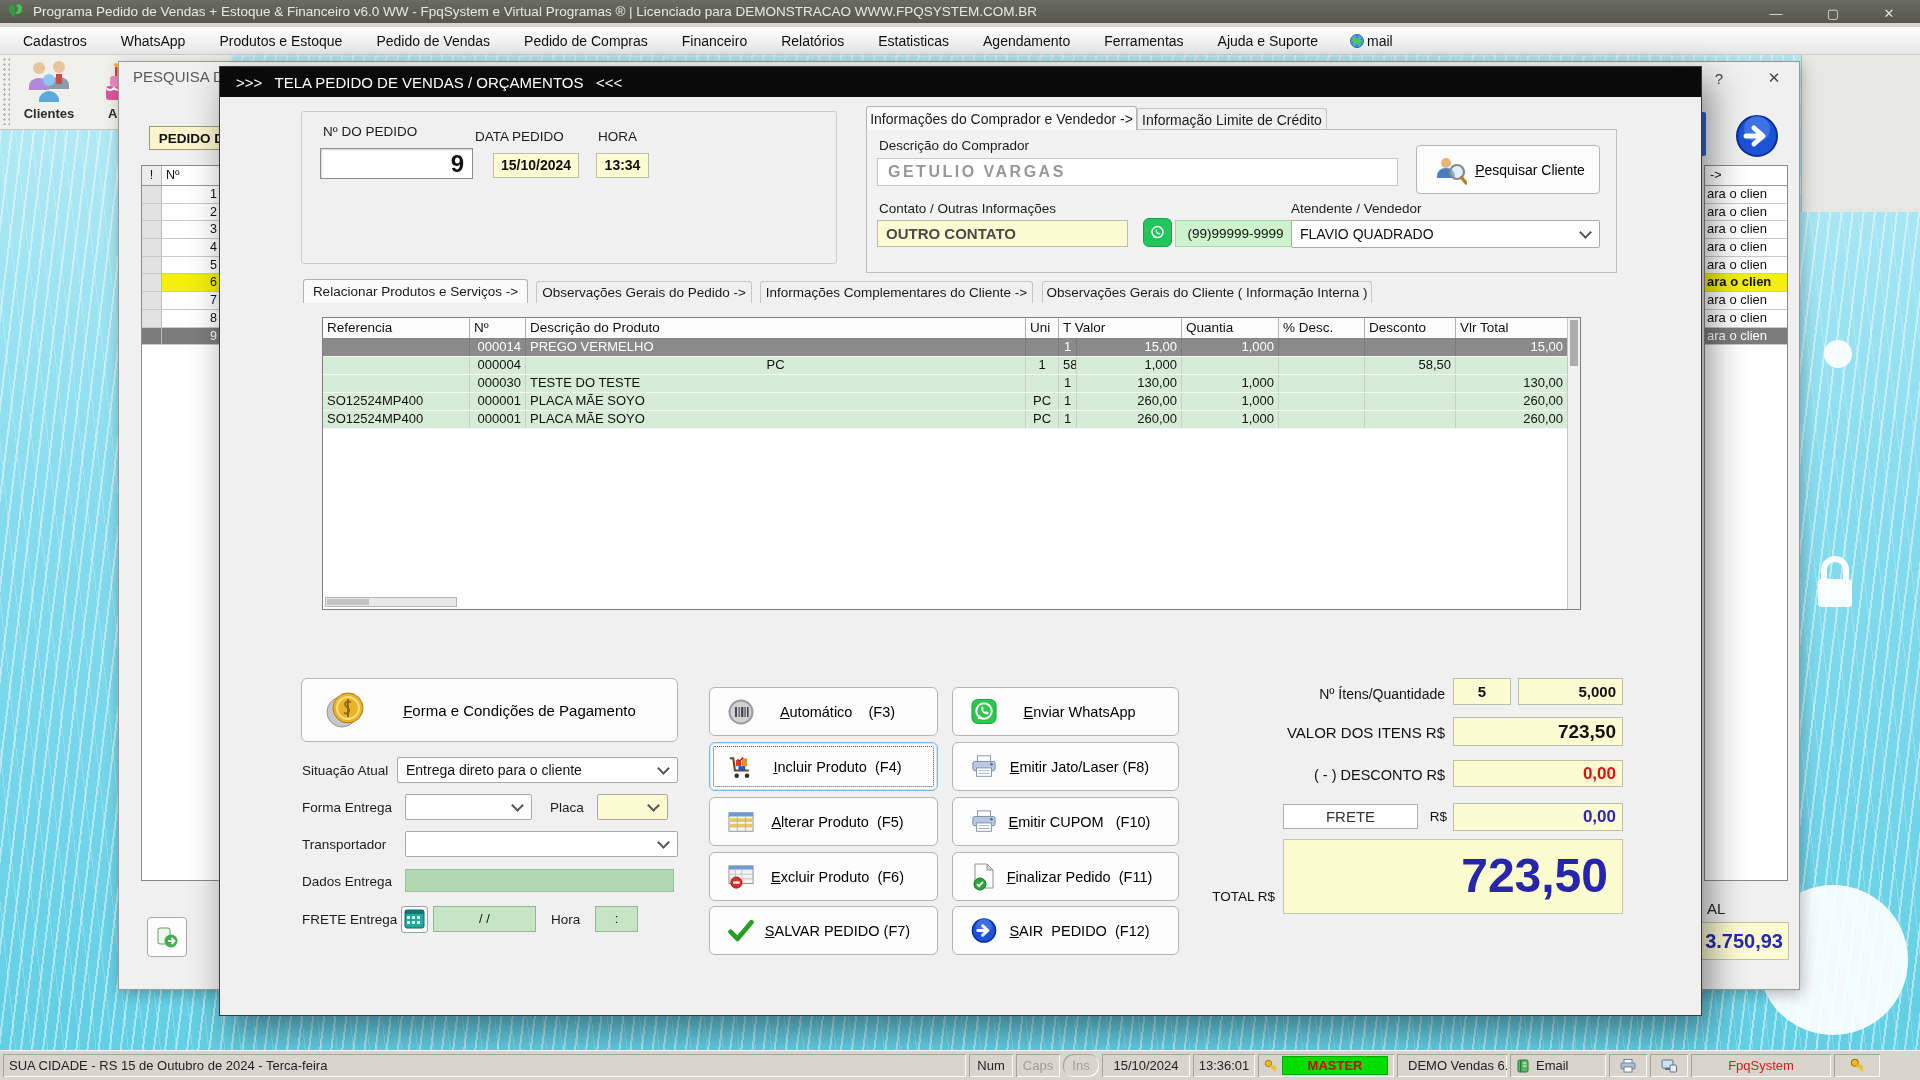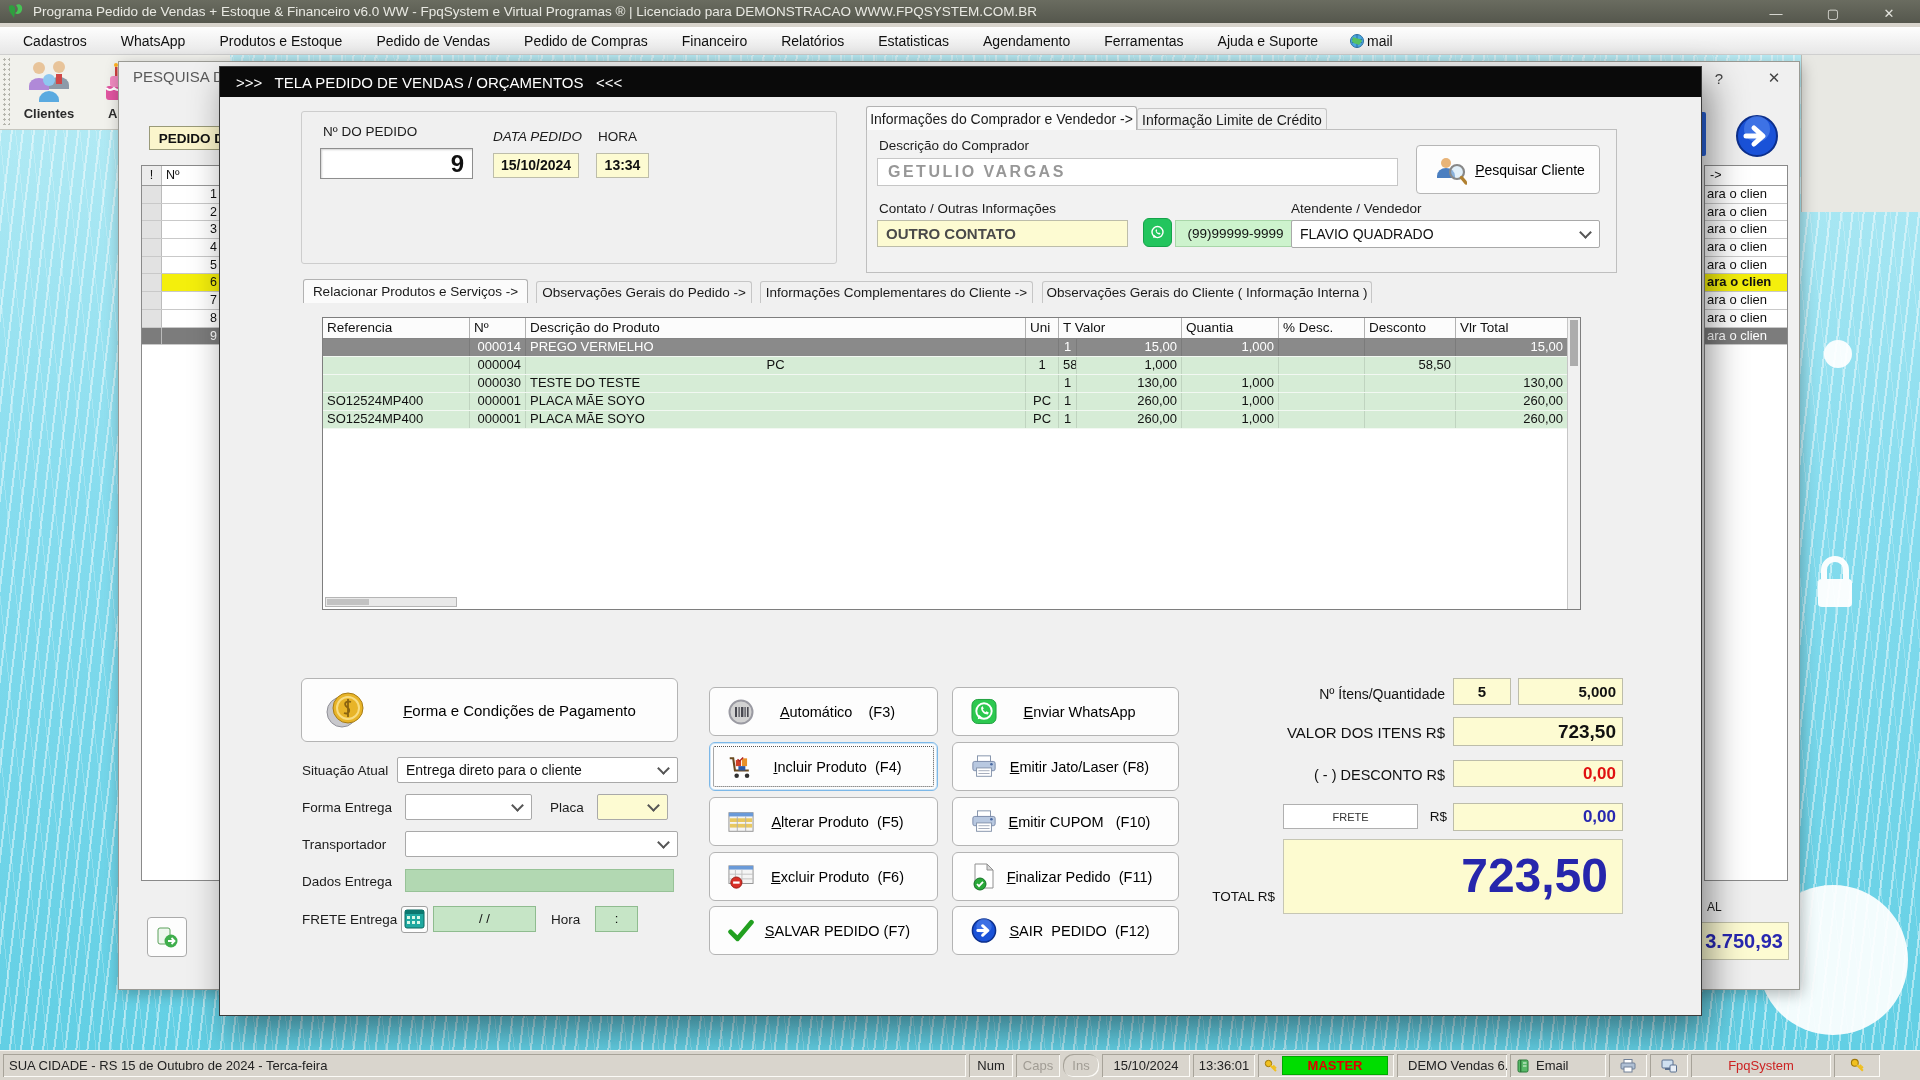"DATA PEDIDO" span.lbl { font-style: italic -> none; left: 191px -> 173px }
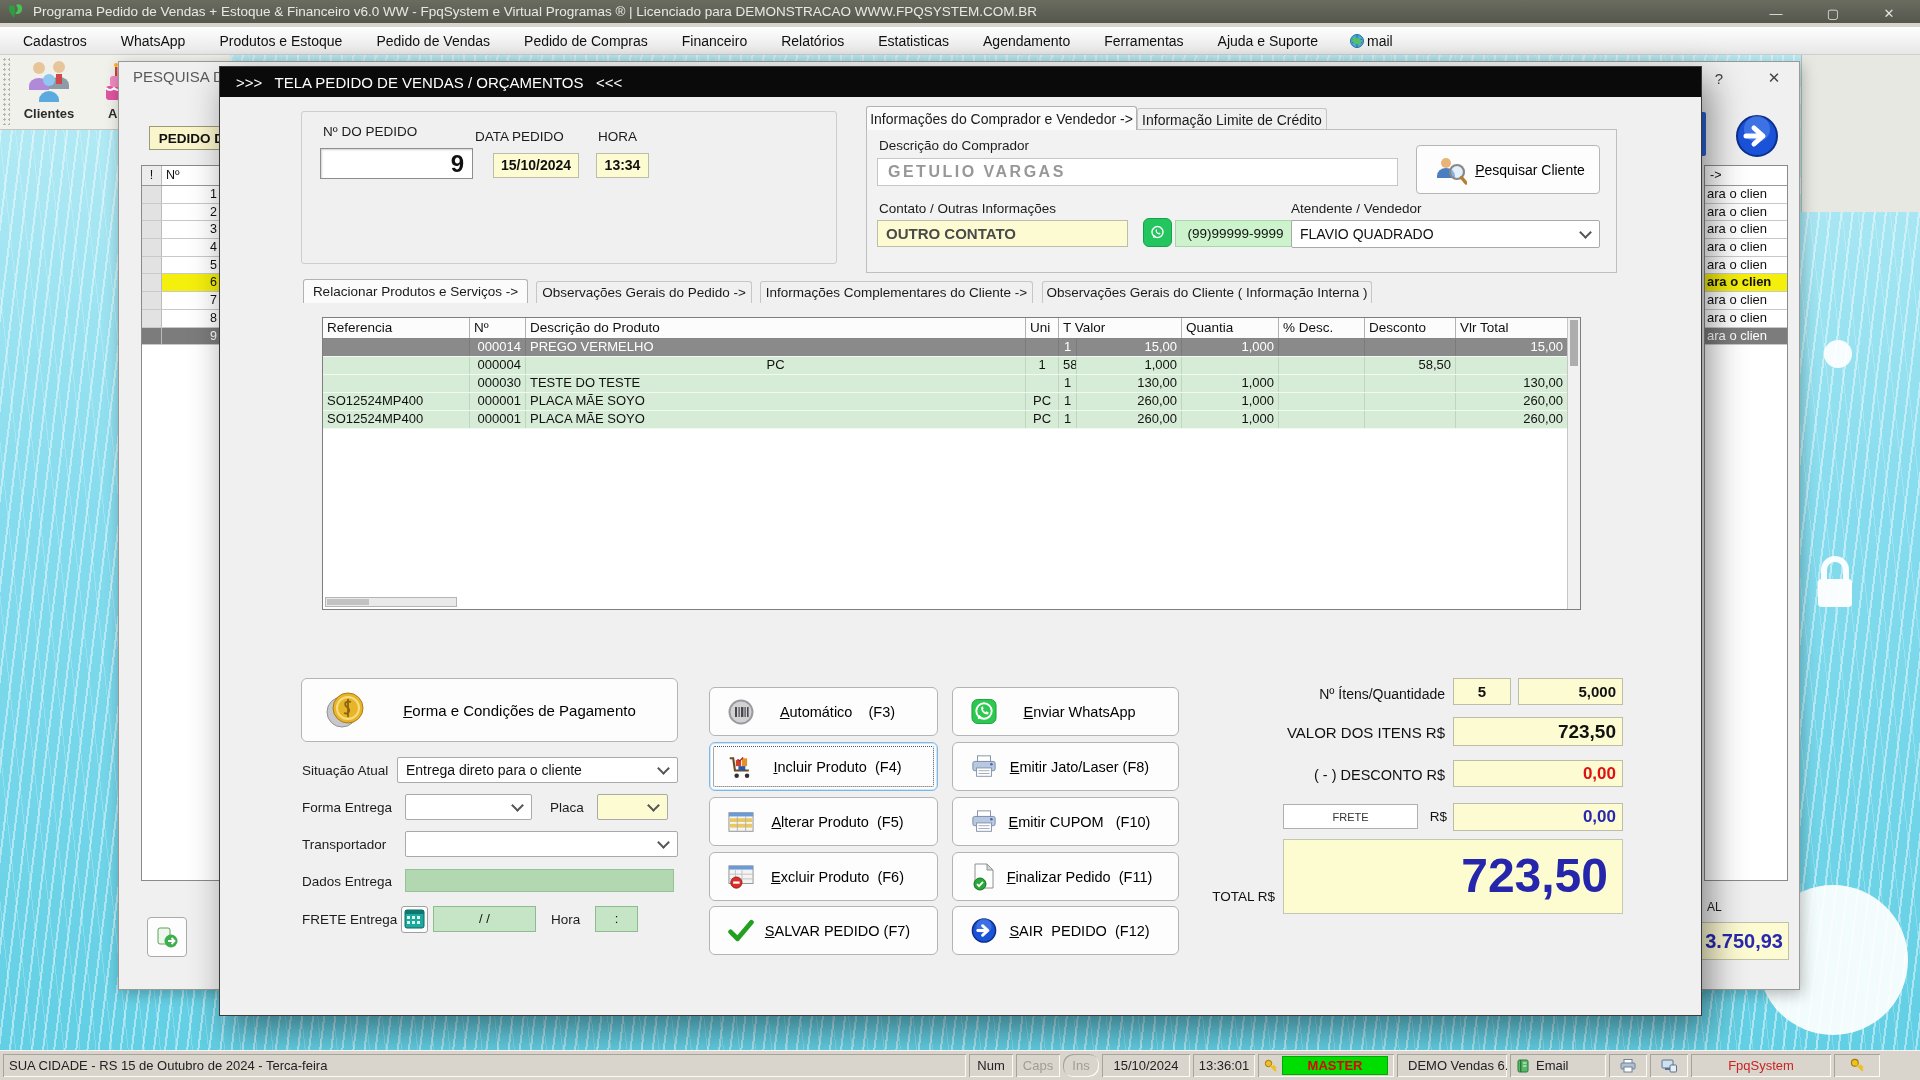"FRETE" #freight-btn { font-size: 11px -> 15px }
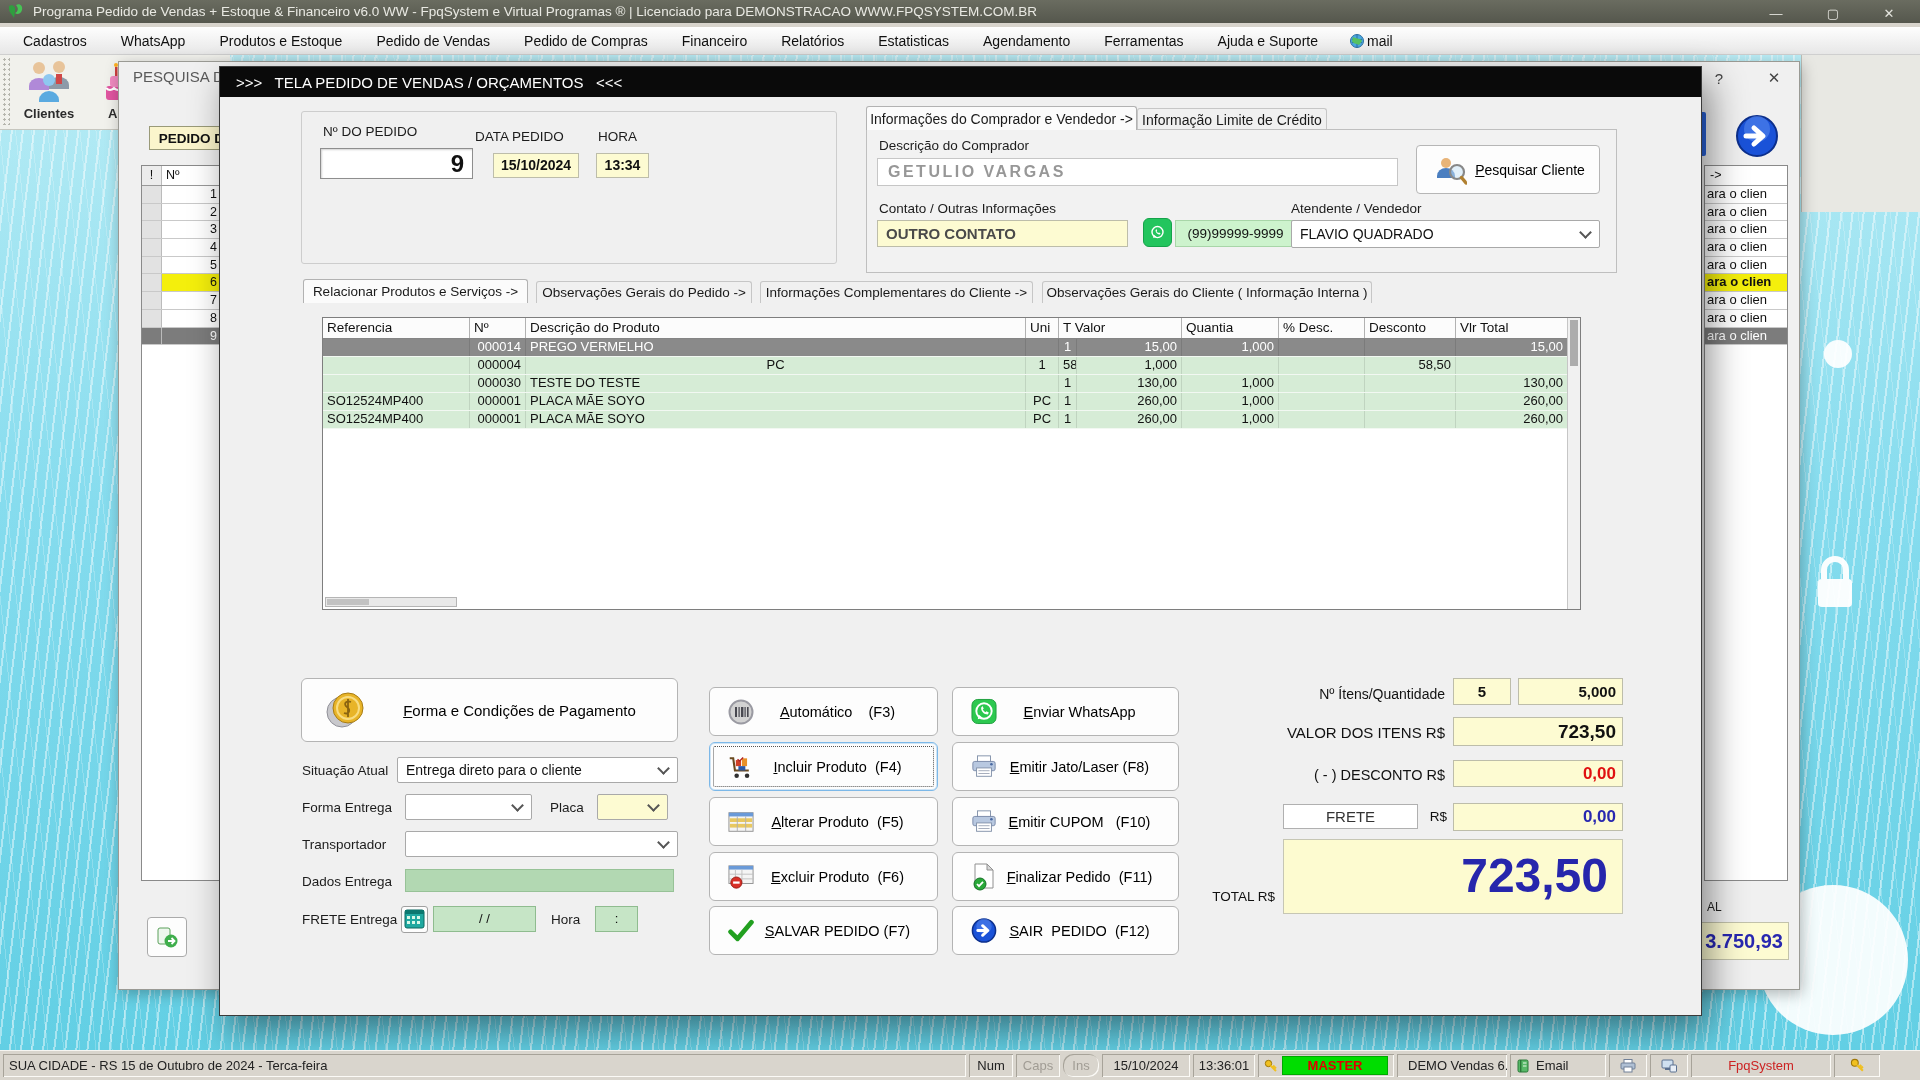"AL" #bg-total-label { font-size: 12px -> 15px }
